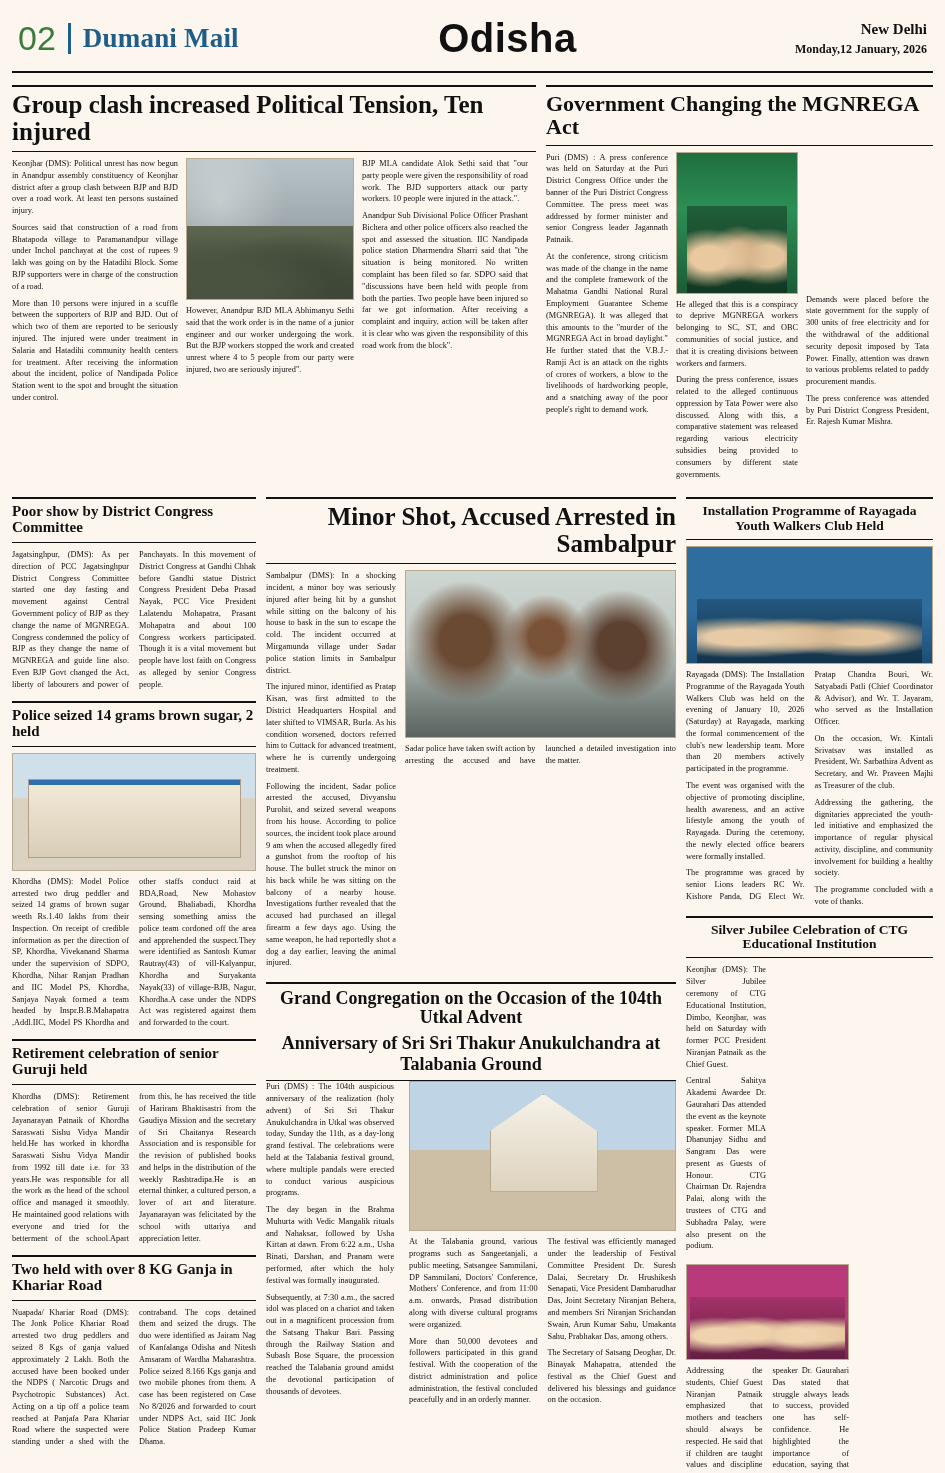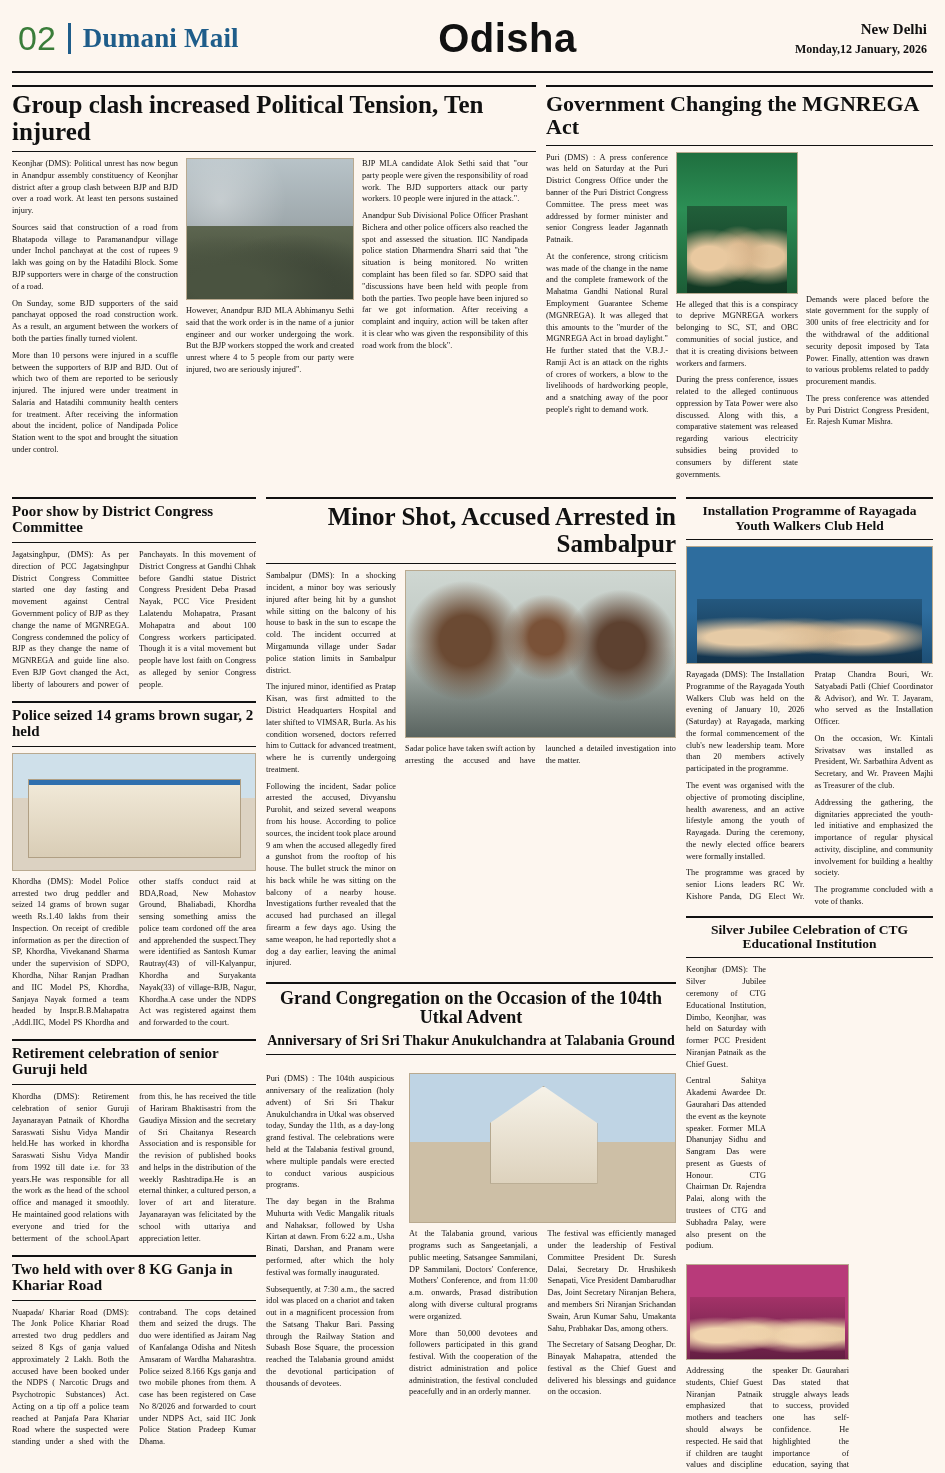"On Sunday, some BJD supporters" p.body { html: <p>On Sunday, some BJD supporters of the said panchayat opposed the road construction work. As a result, an argument between the workers of both the parties finally turned violent.</p> -> none }
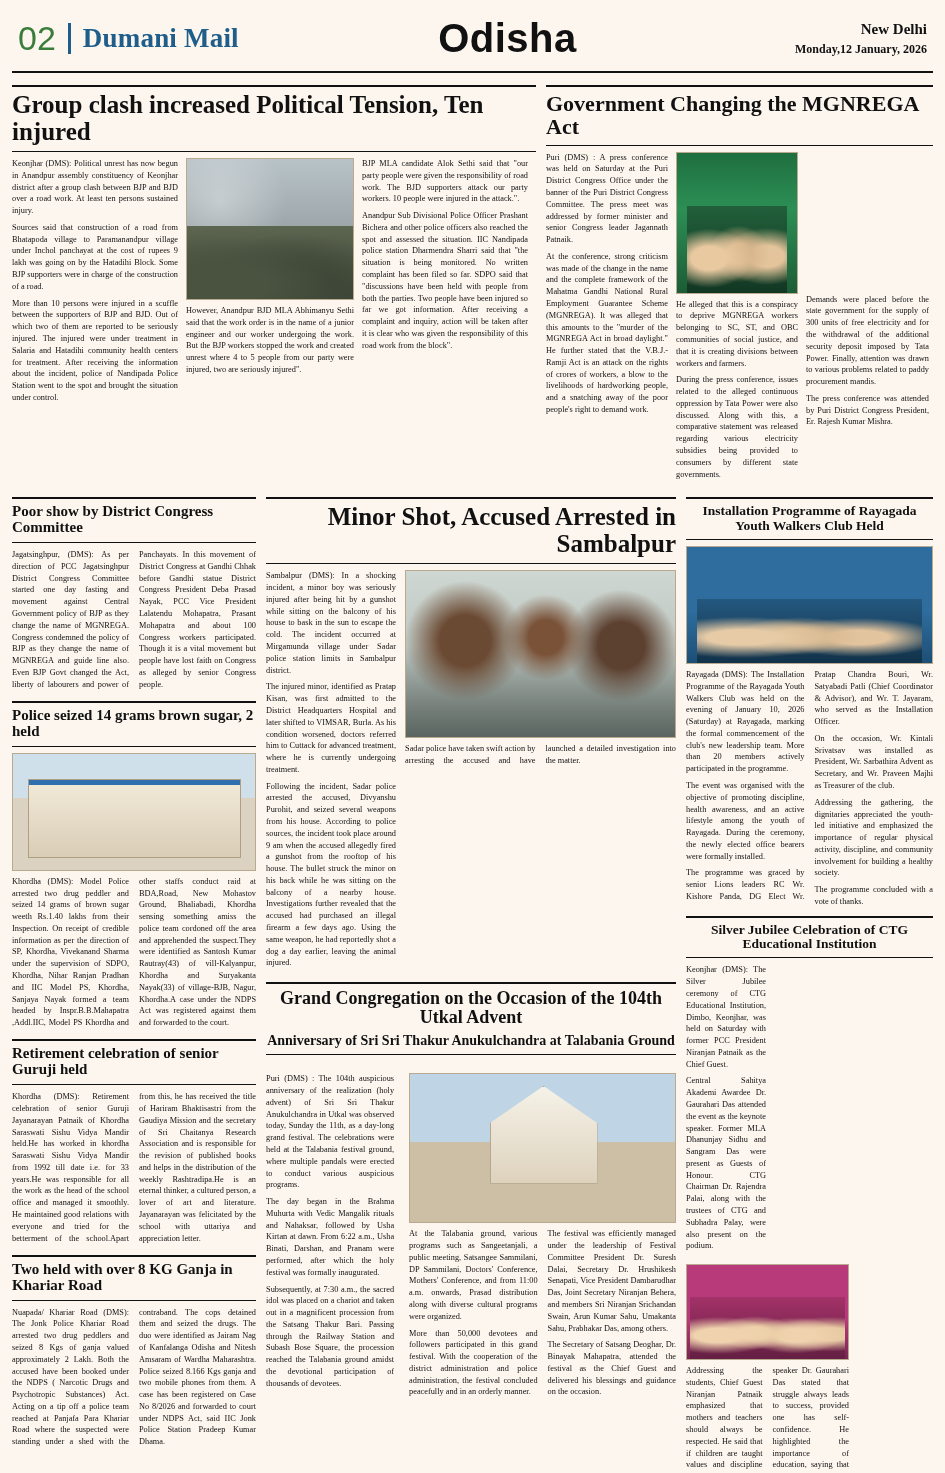"Anniversary of Sri Sri Thakur" .sub-headline { font-size: 14px -> 18px; margin: 0 0 18px 0 -> 0 0 0 0 }
